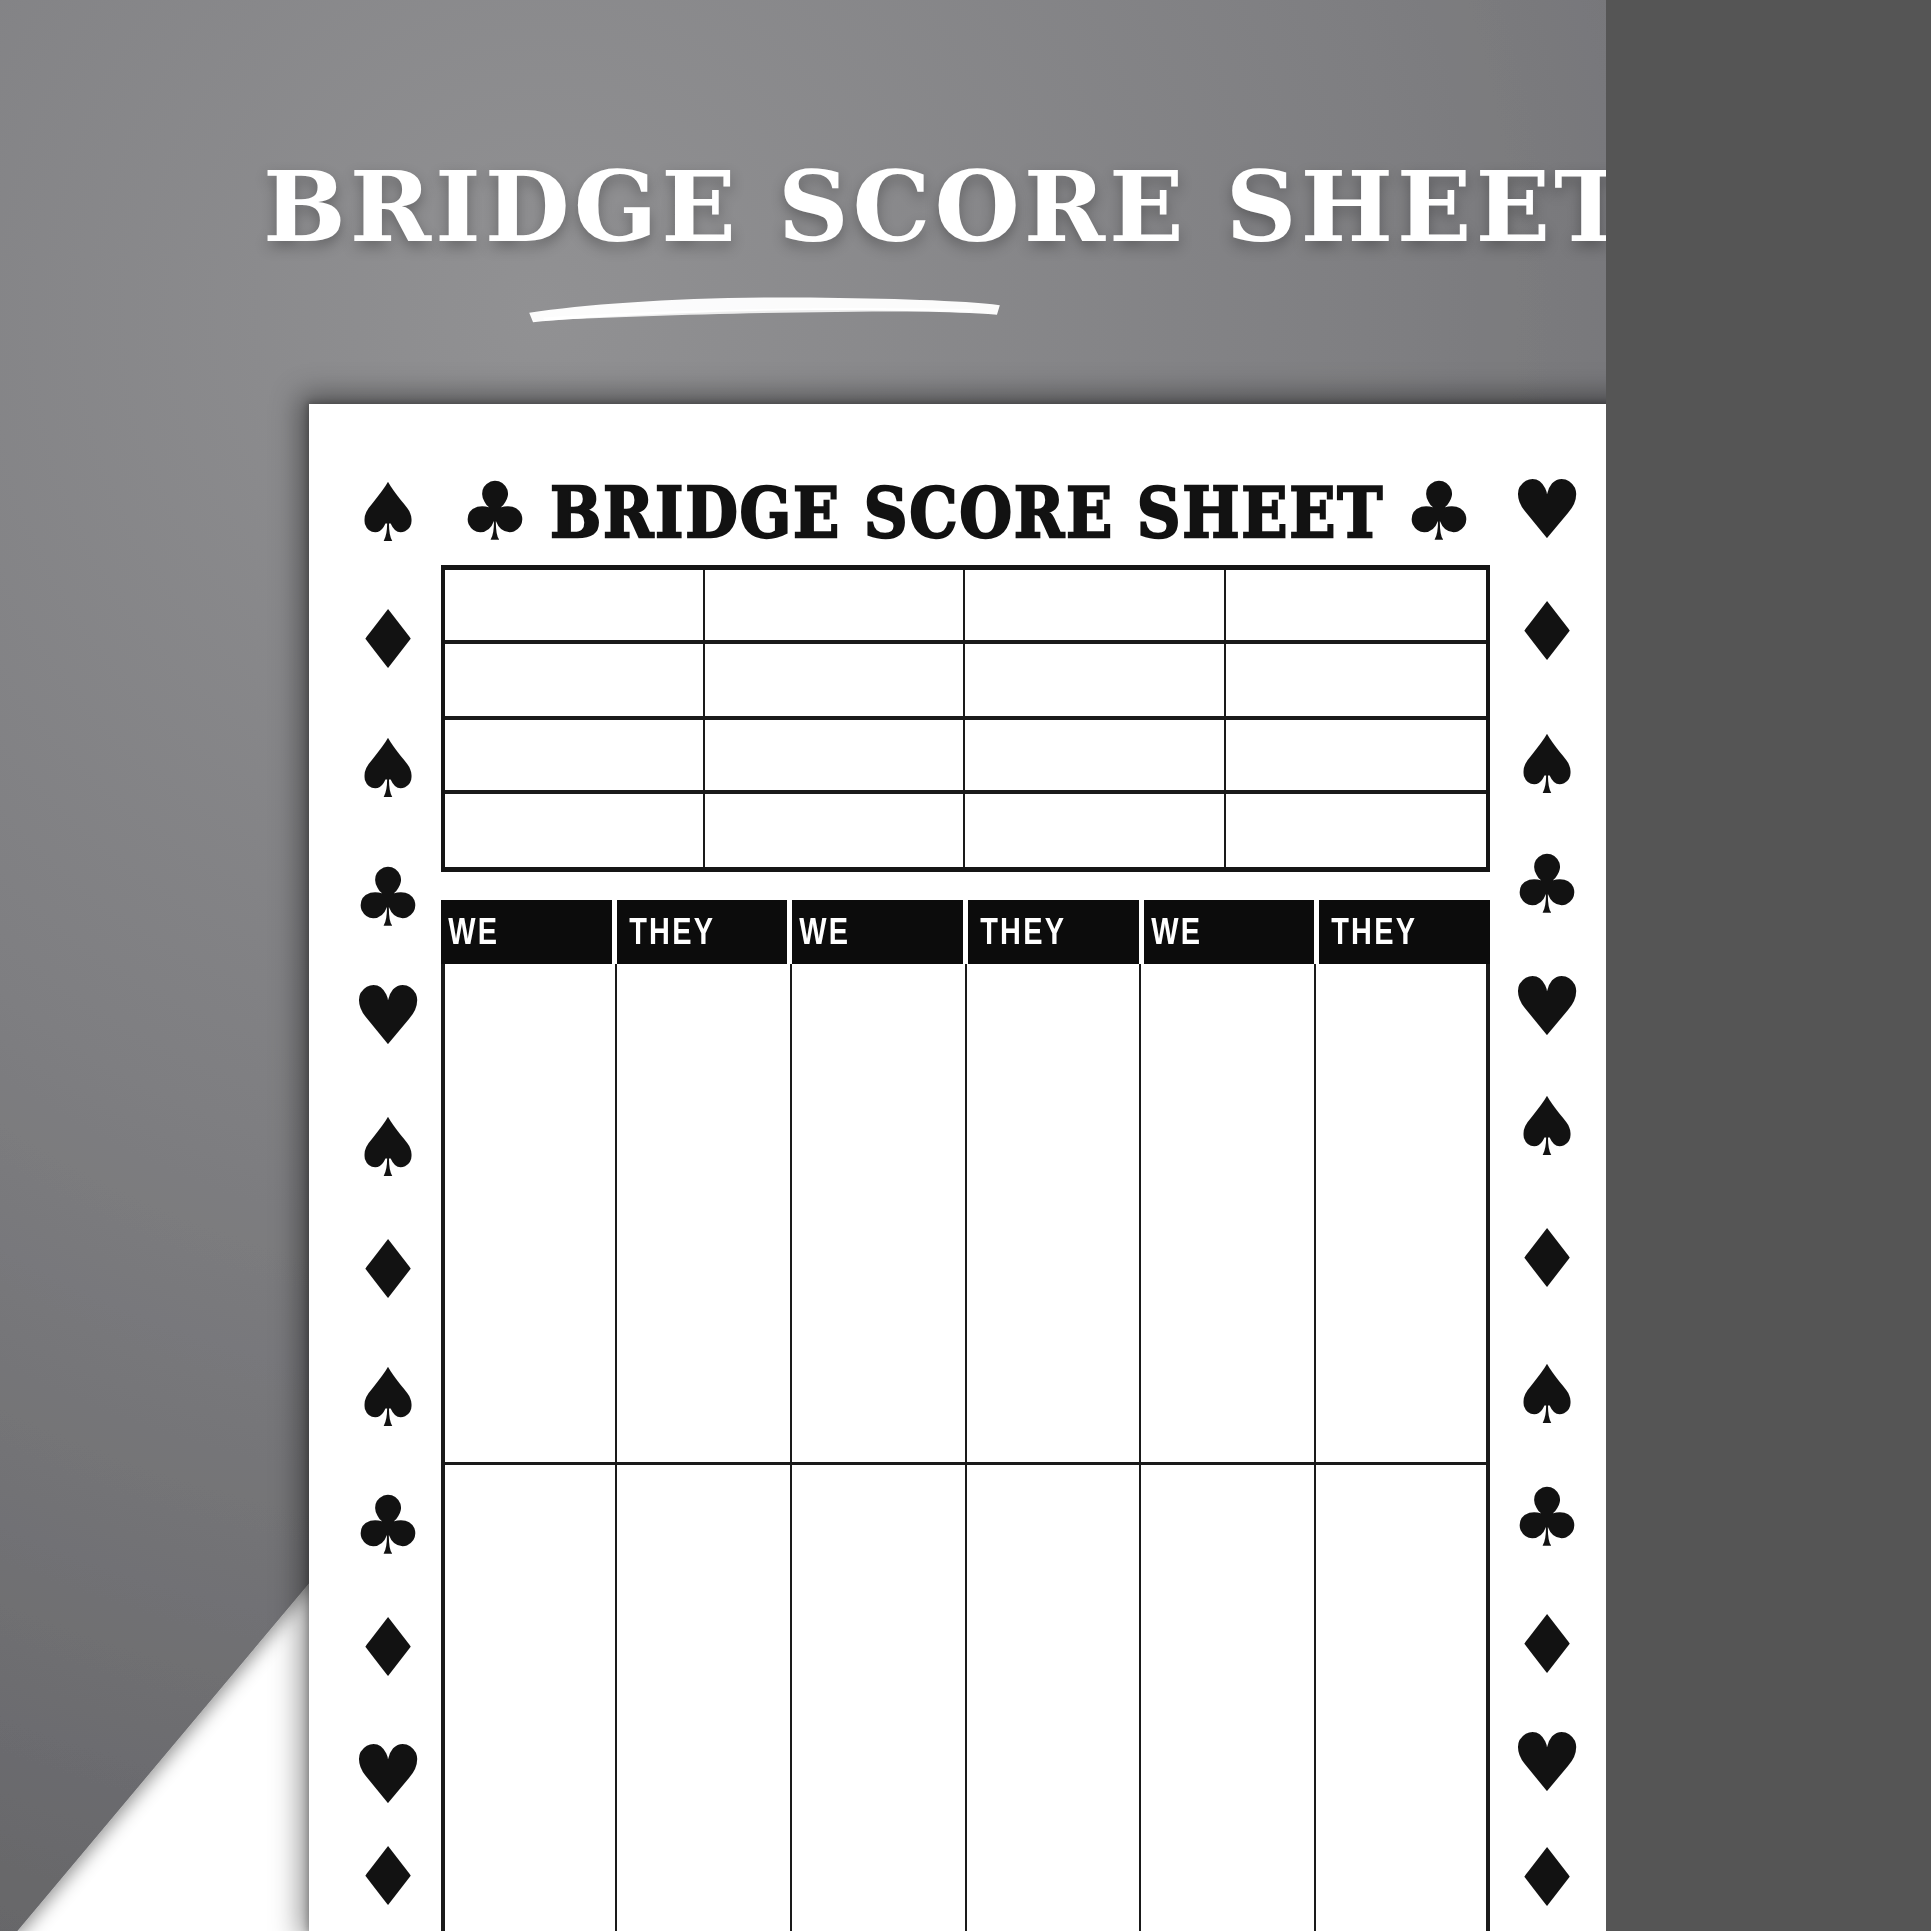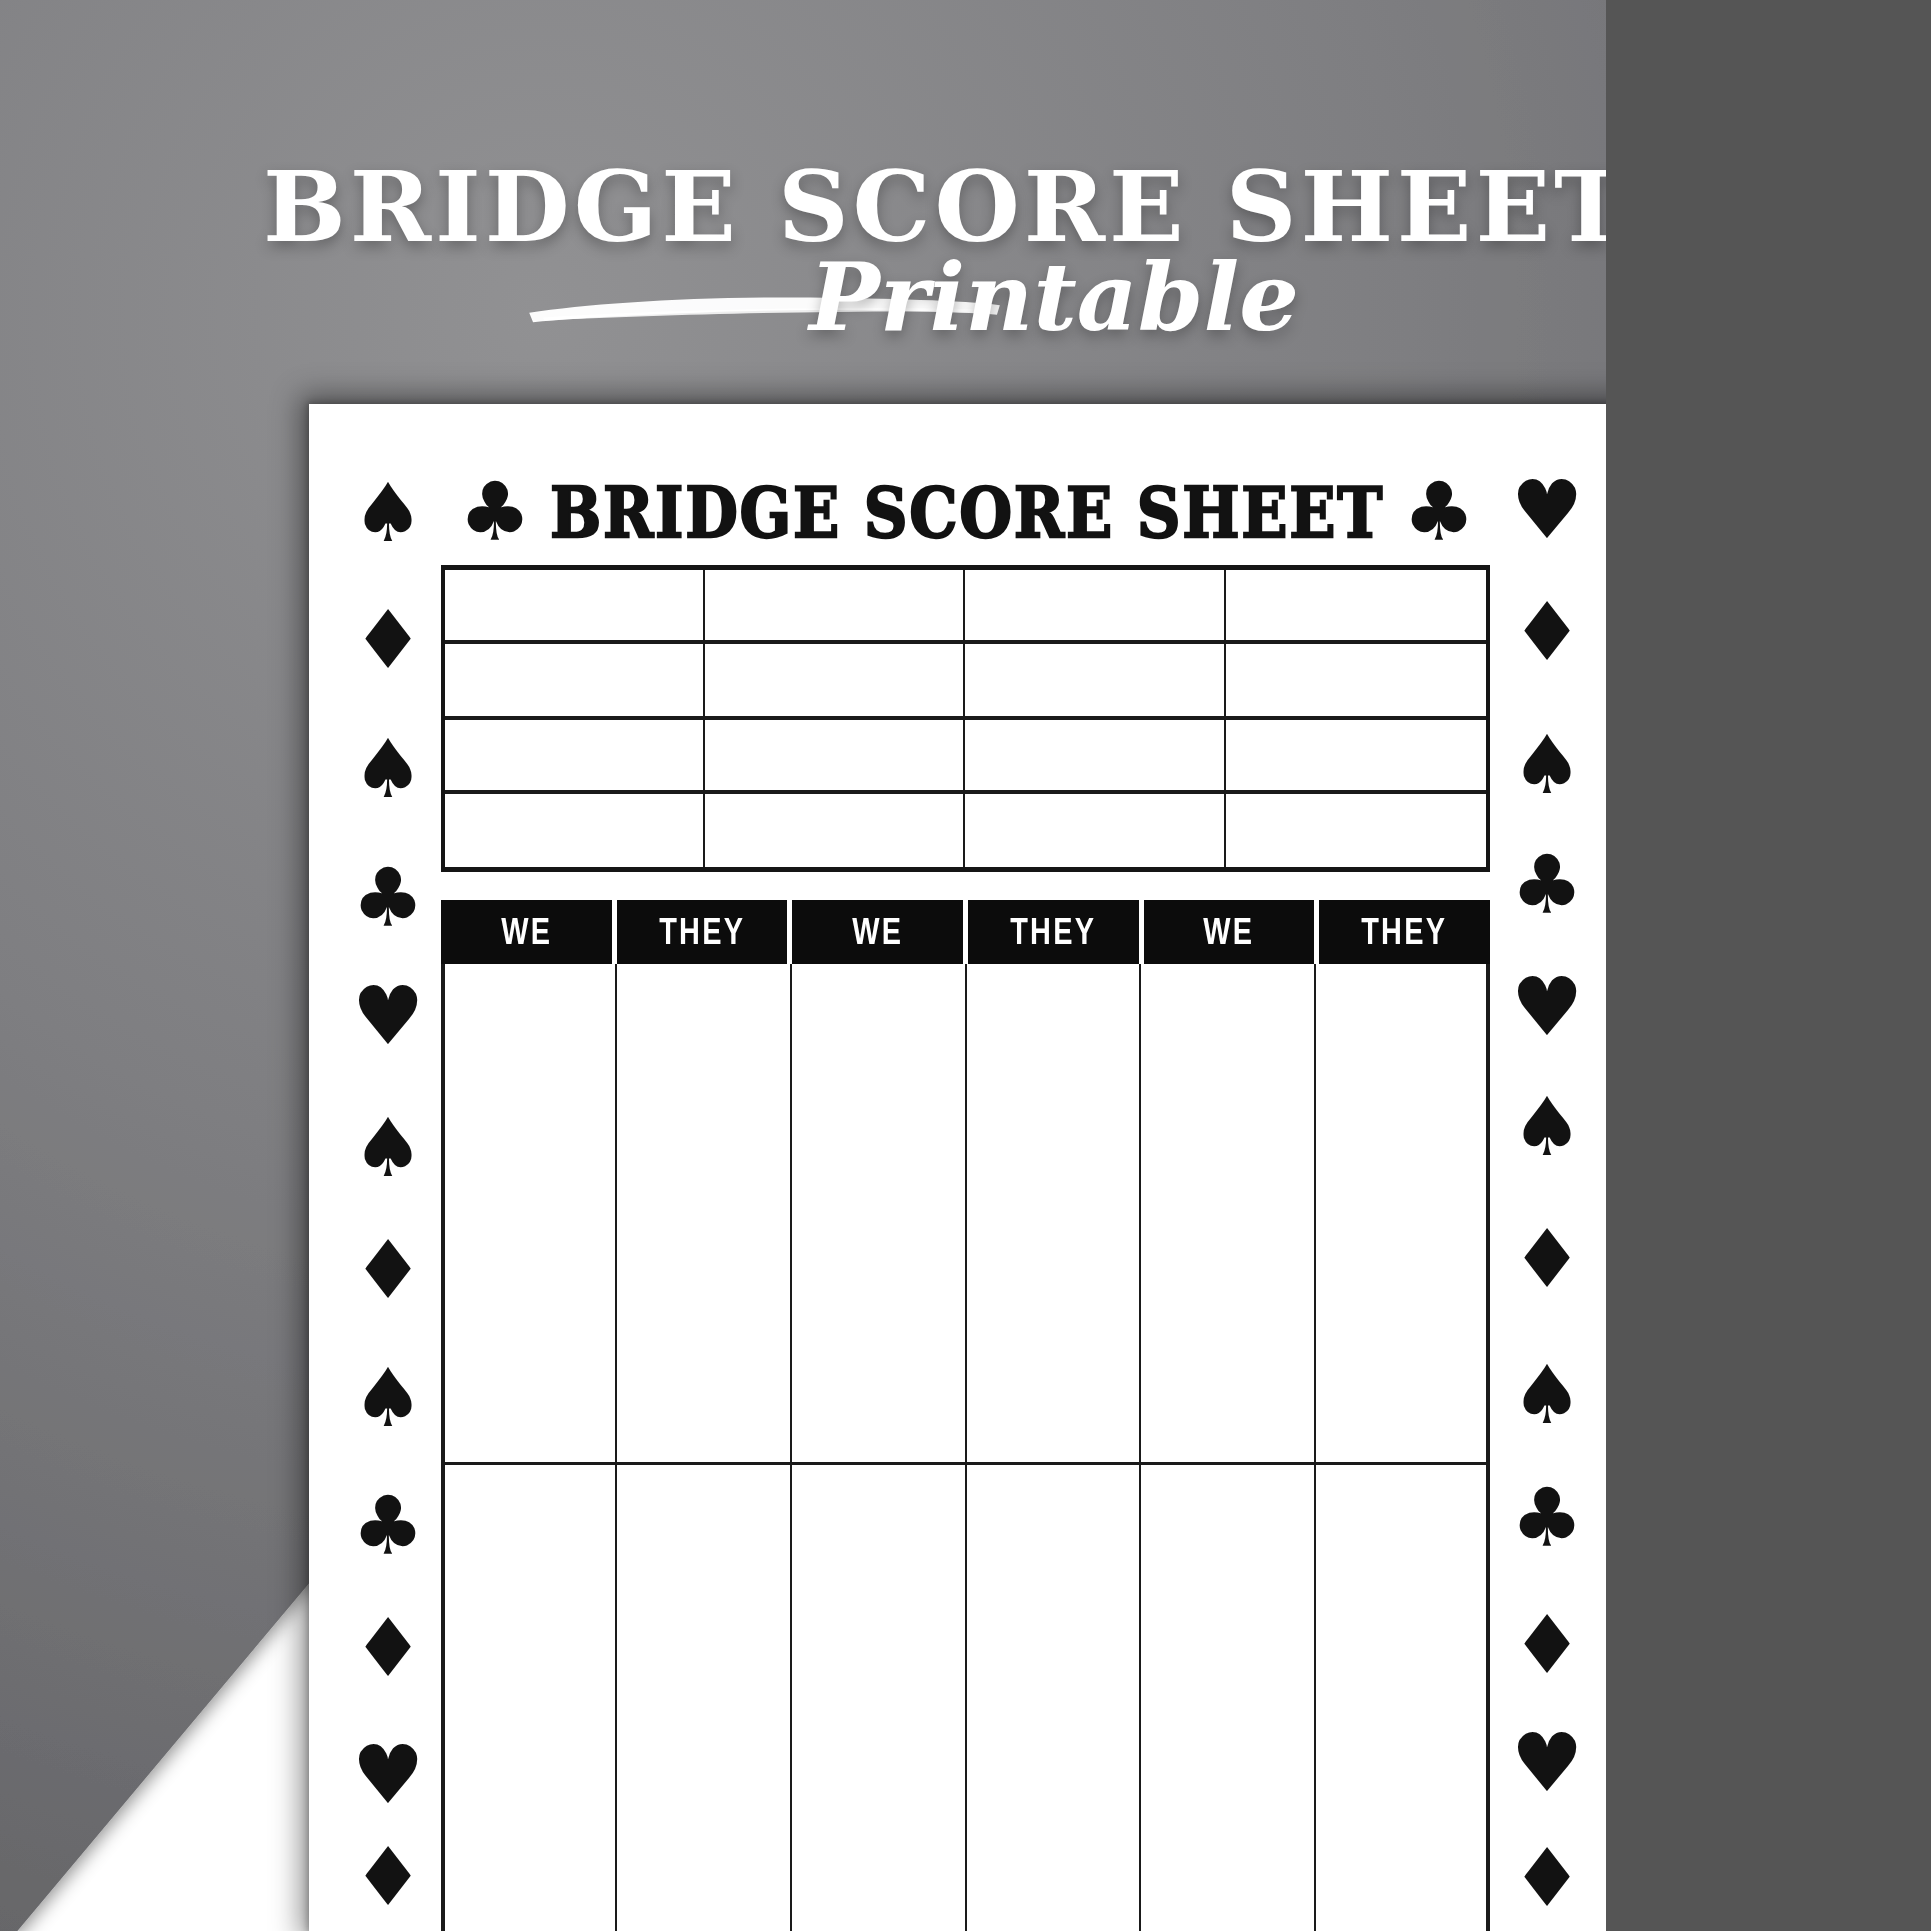"Printable" div.heading-sub { html: <div>Printable</div> -> none }
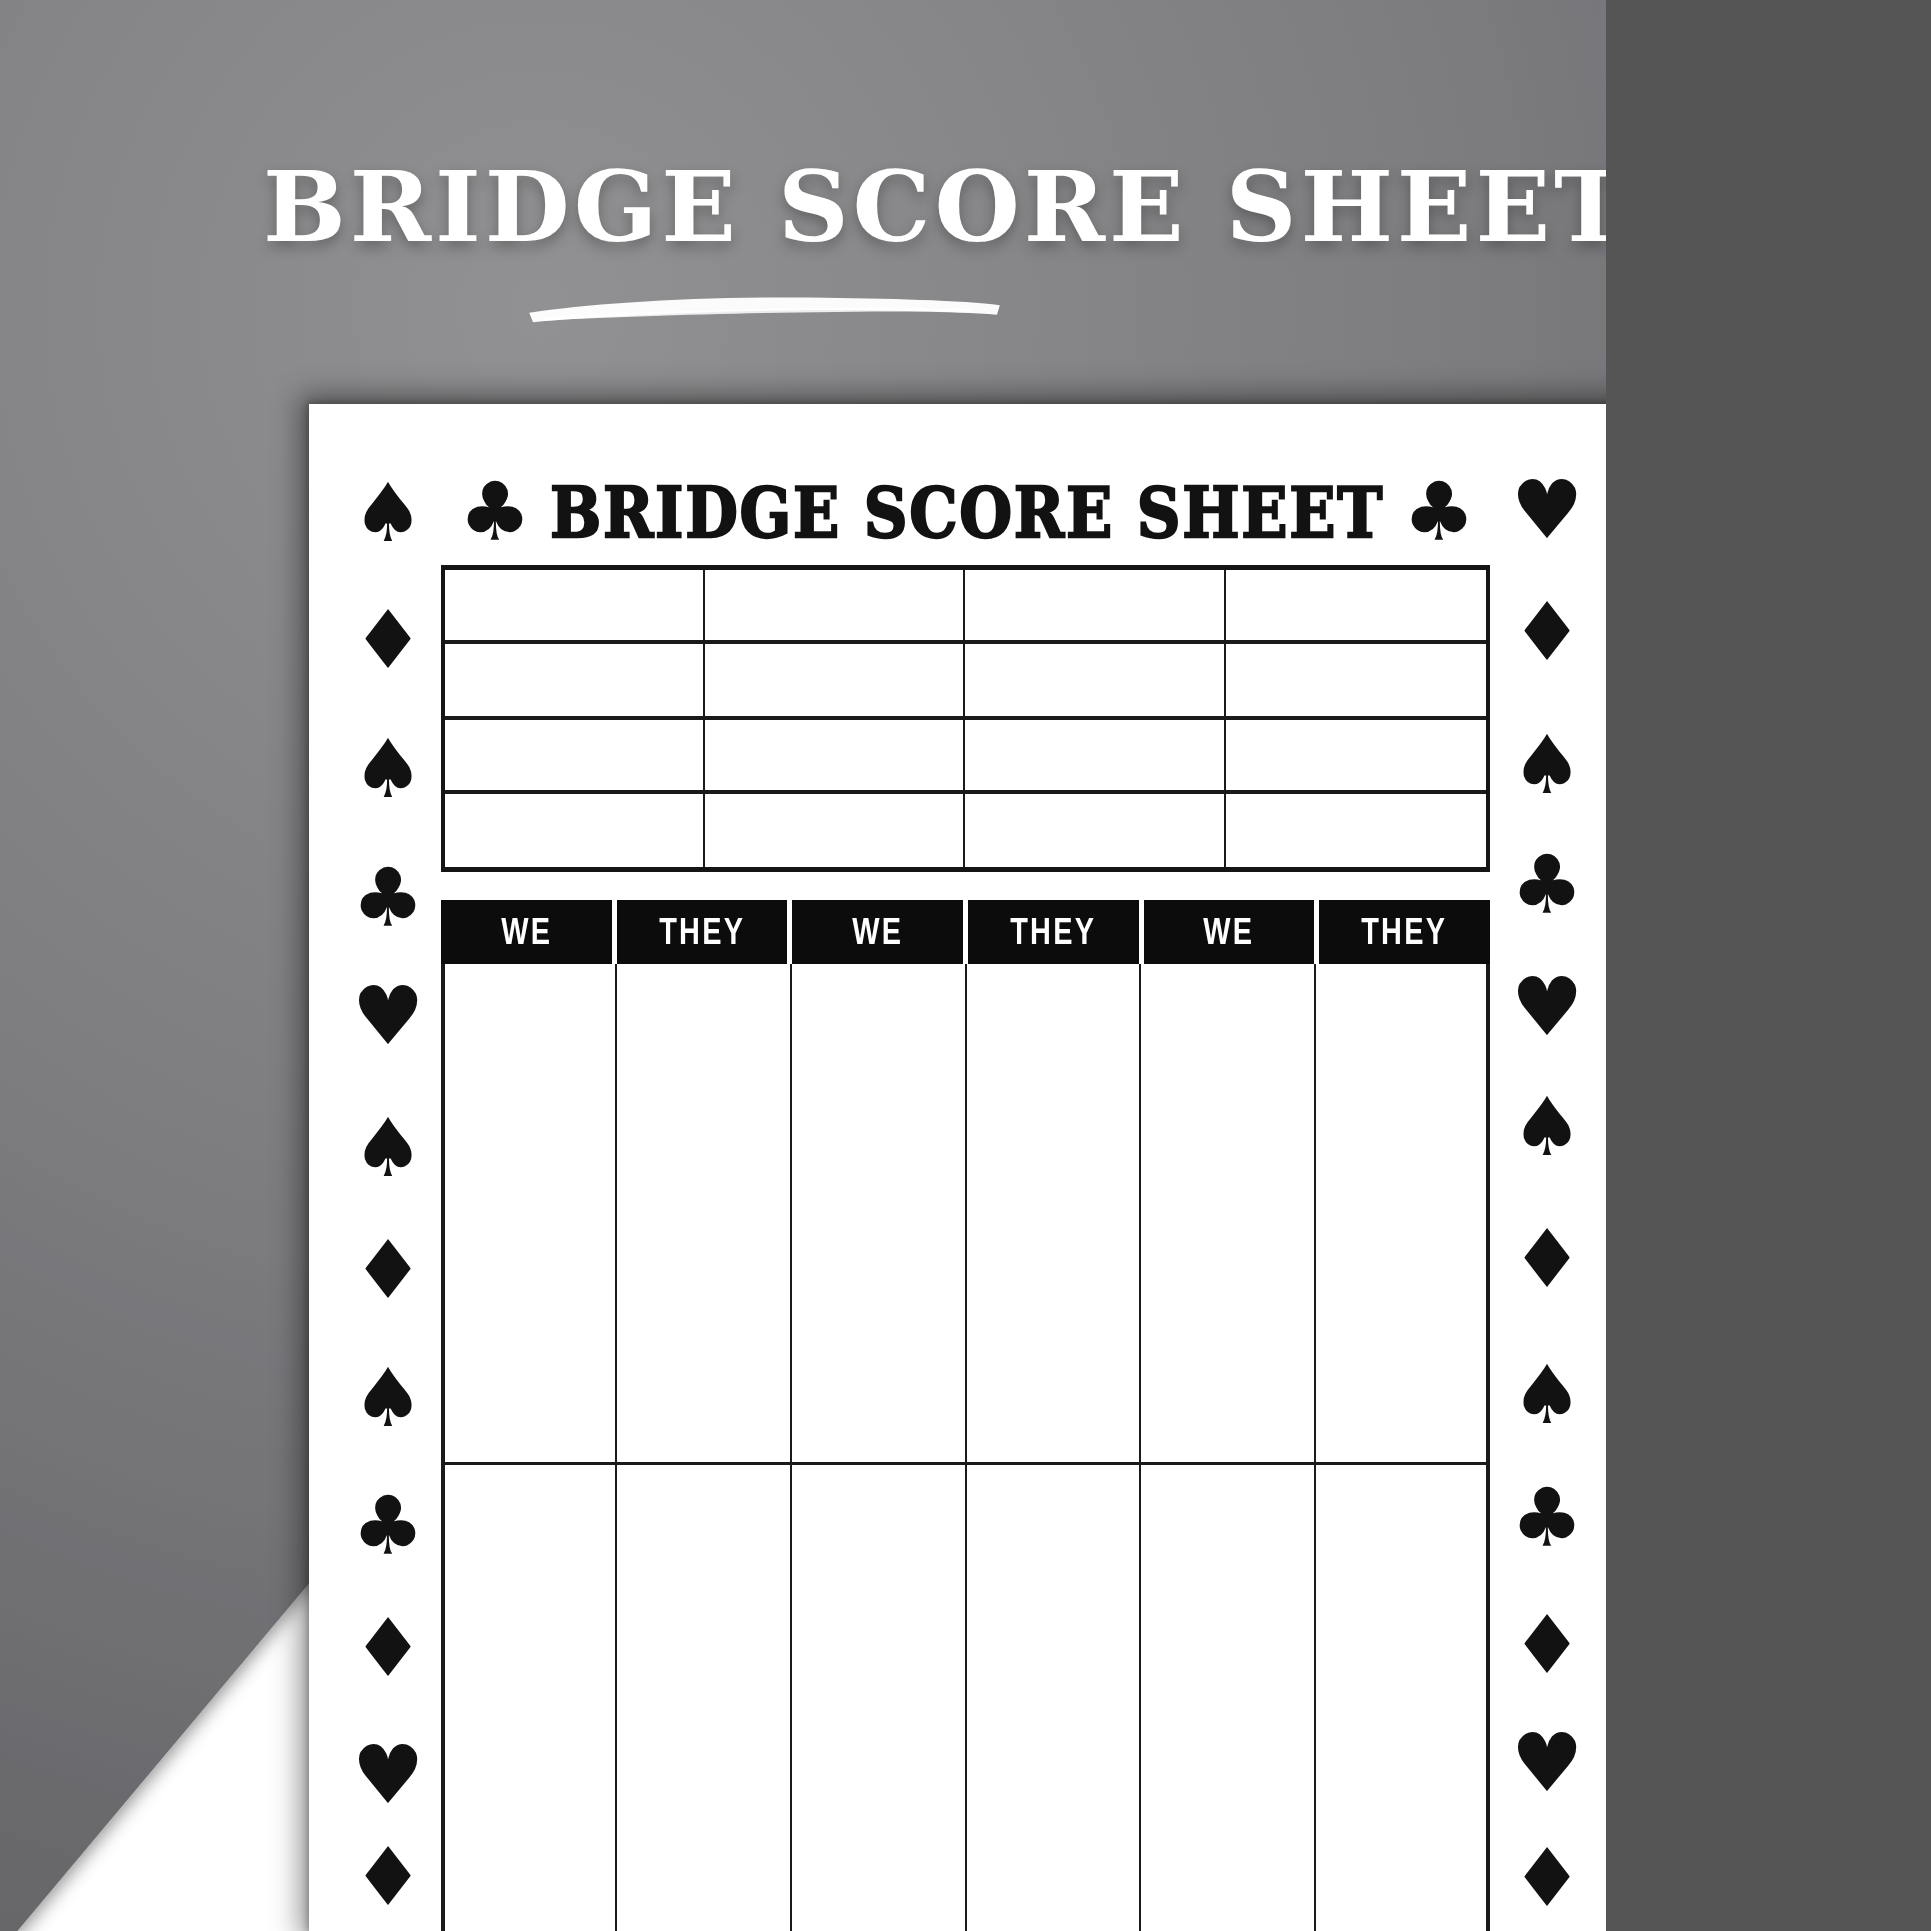"WE" .score-header .cell { justify-content: center -> flex-start }
